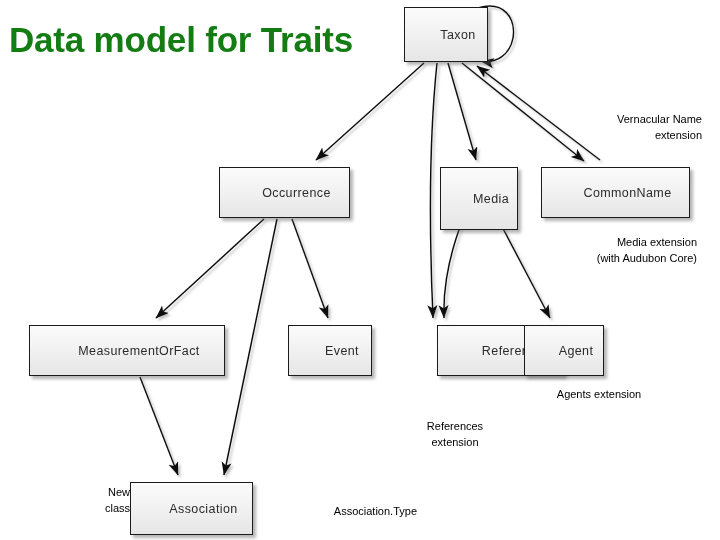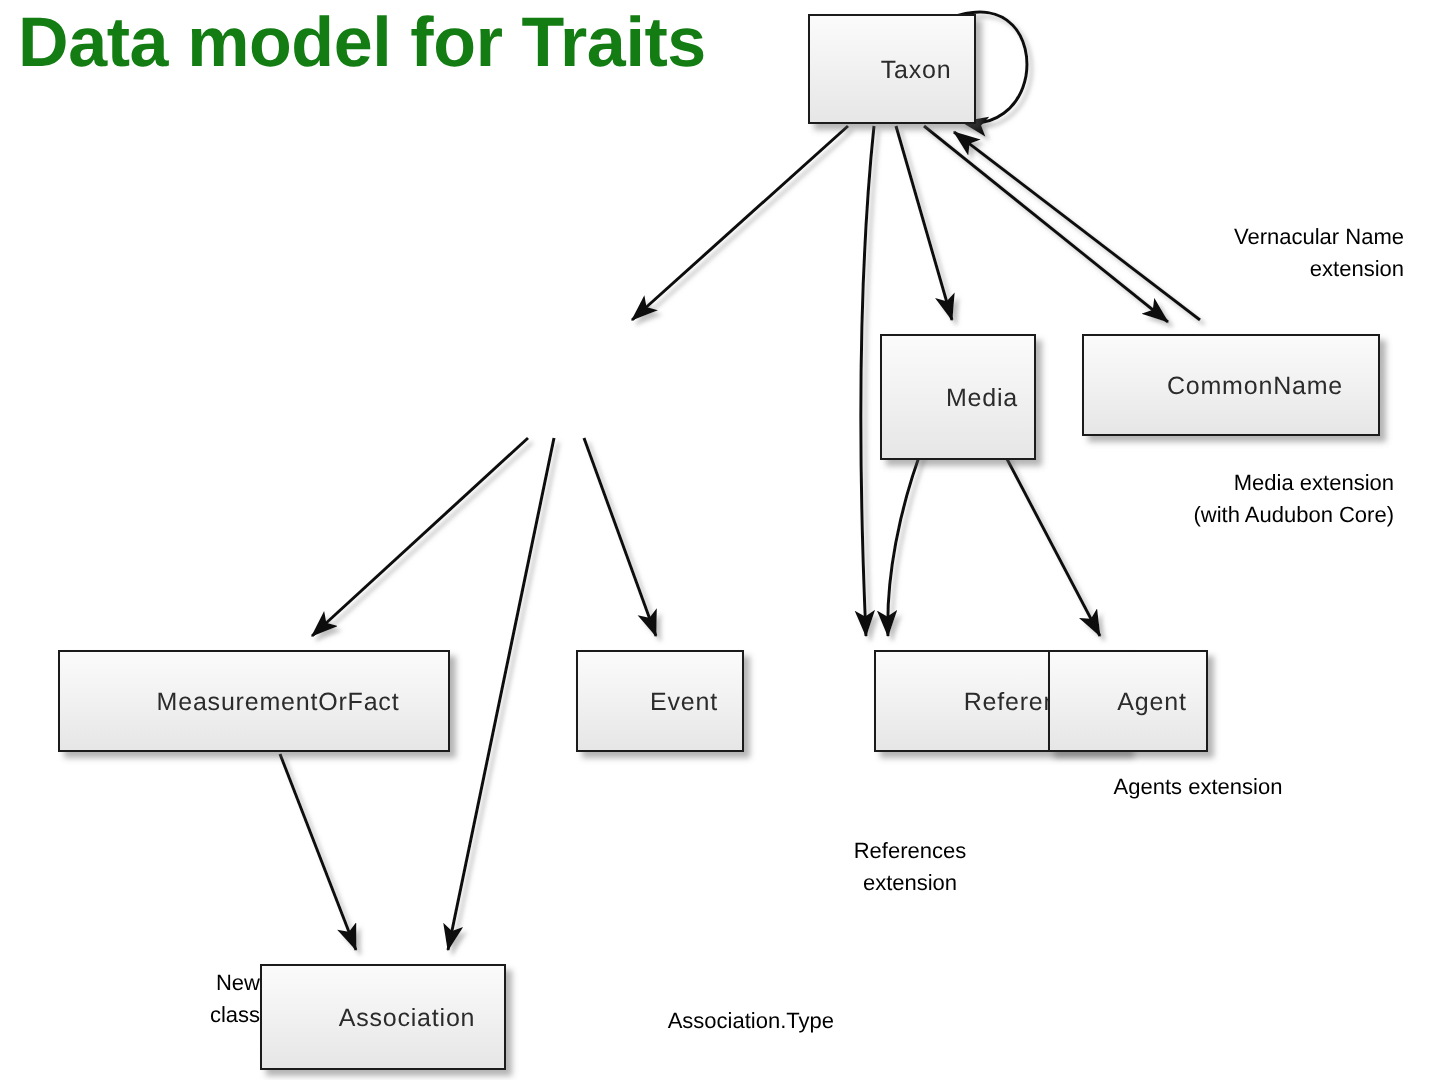"Data model for Traits" .title { top: 2px -> 20px }
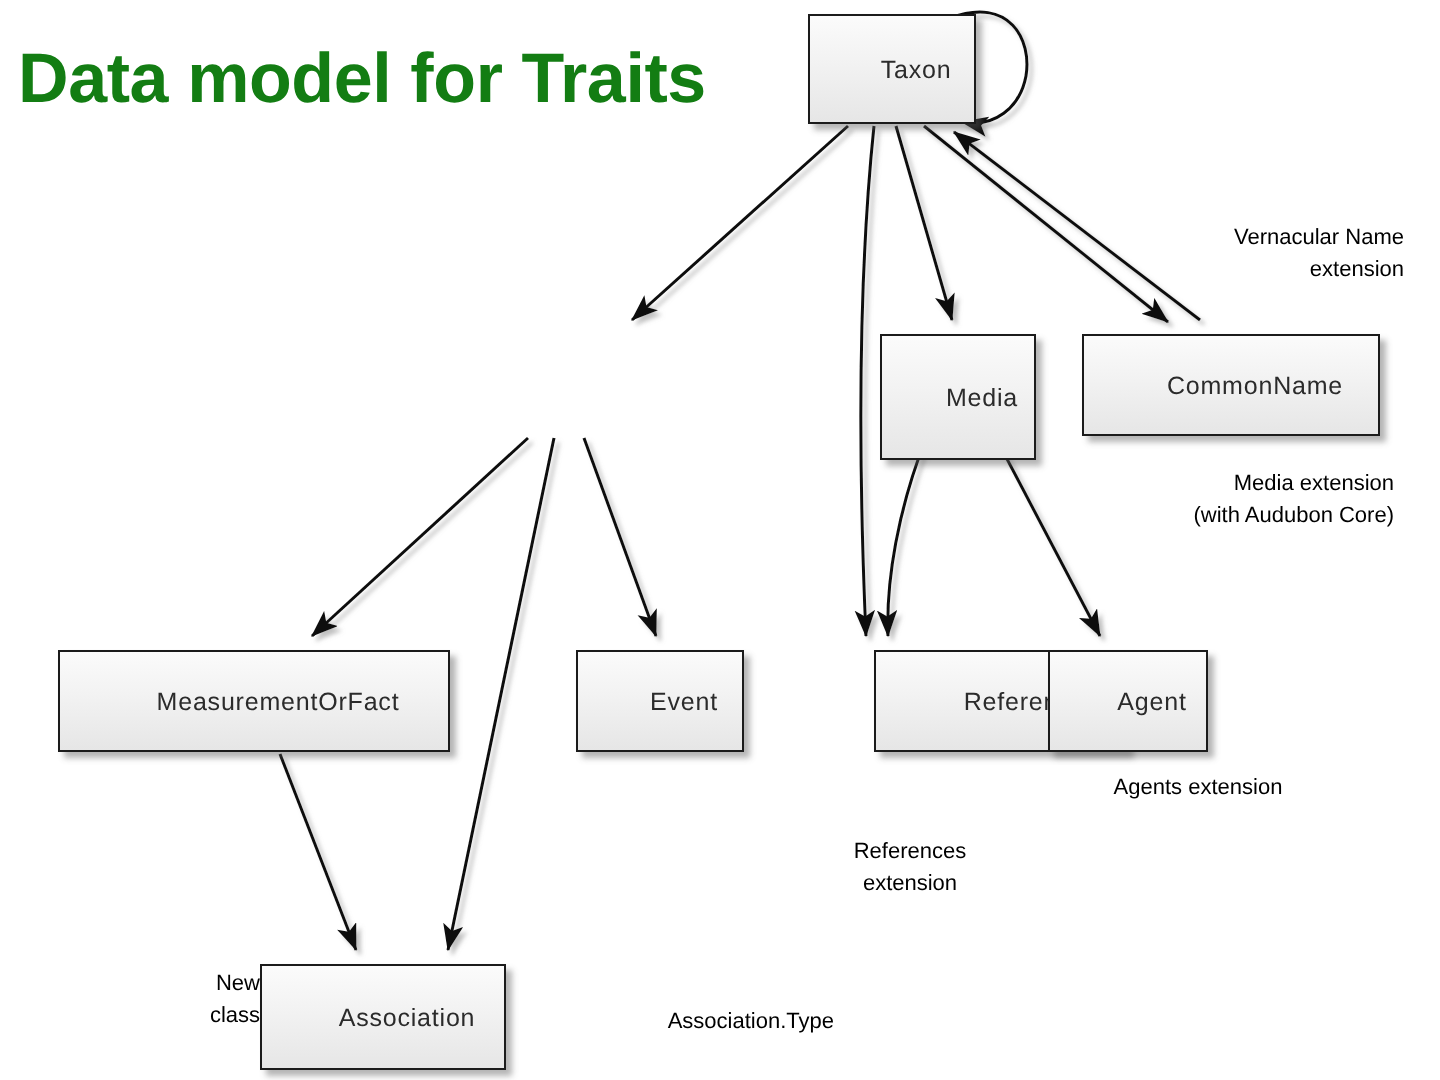"Occurrence" div.node { html: none -> <div> <span>Occurrence</span> </div> }
